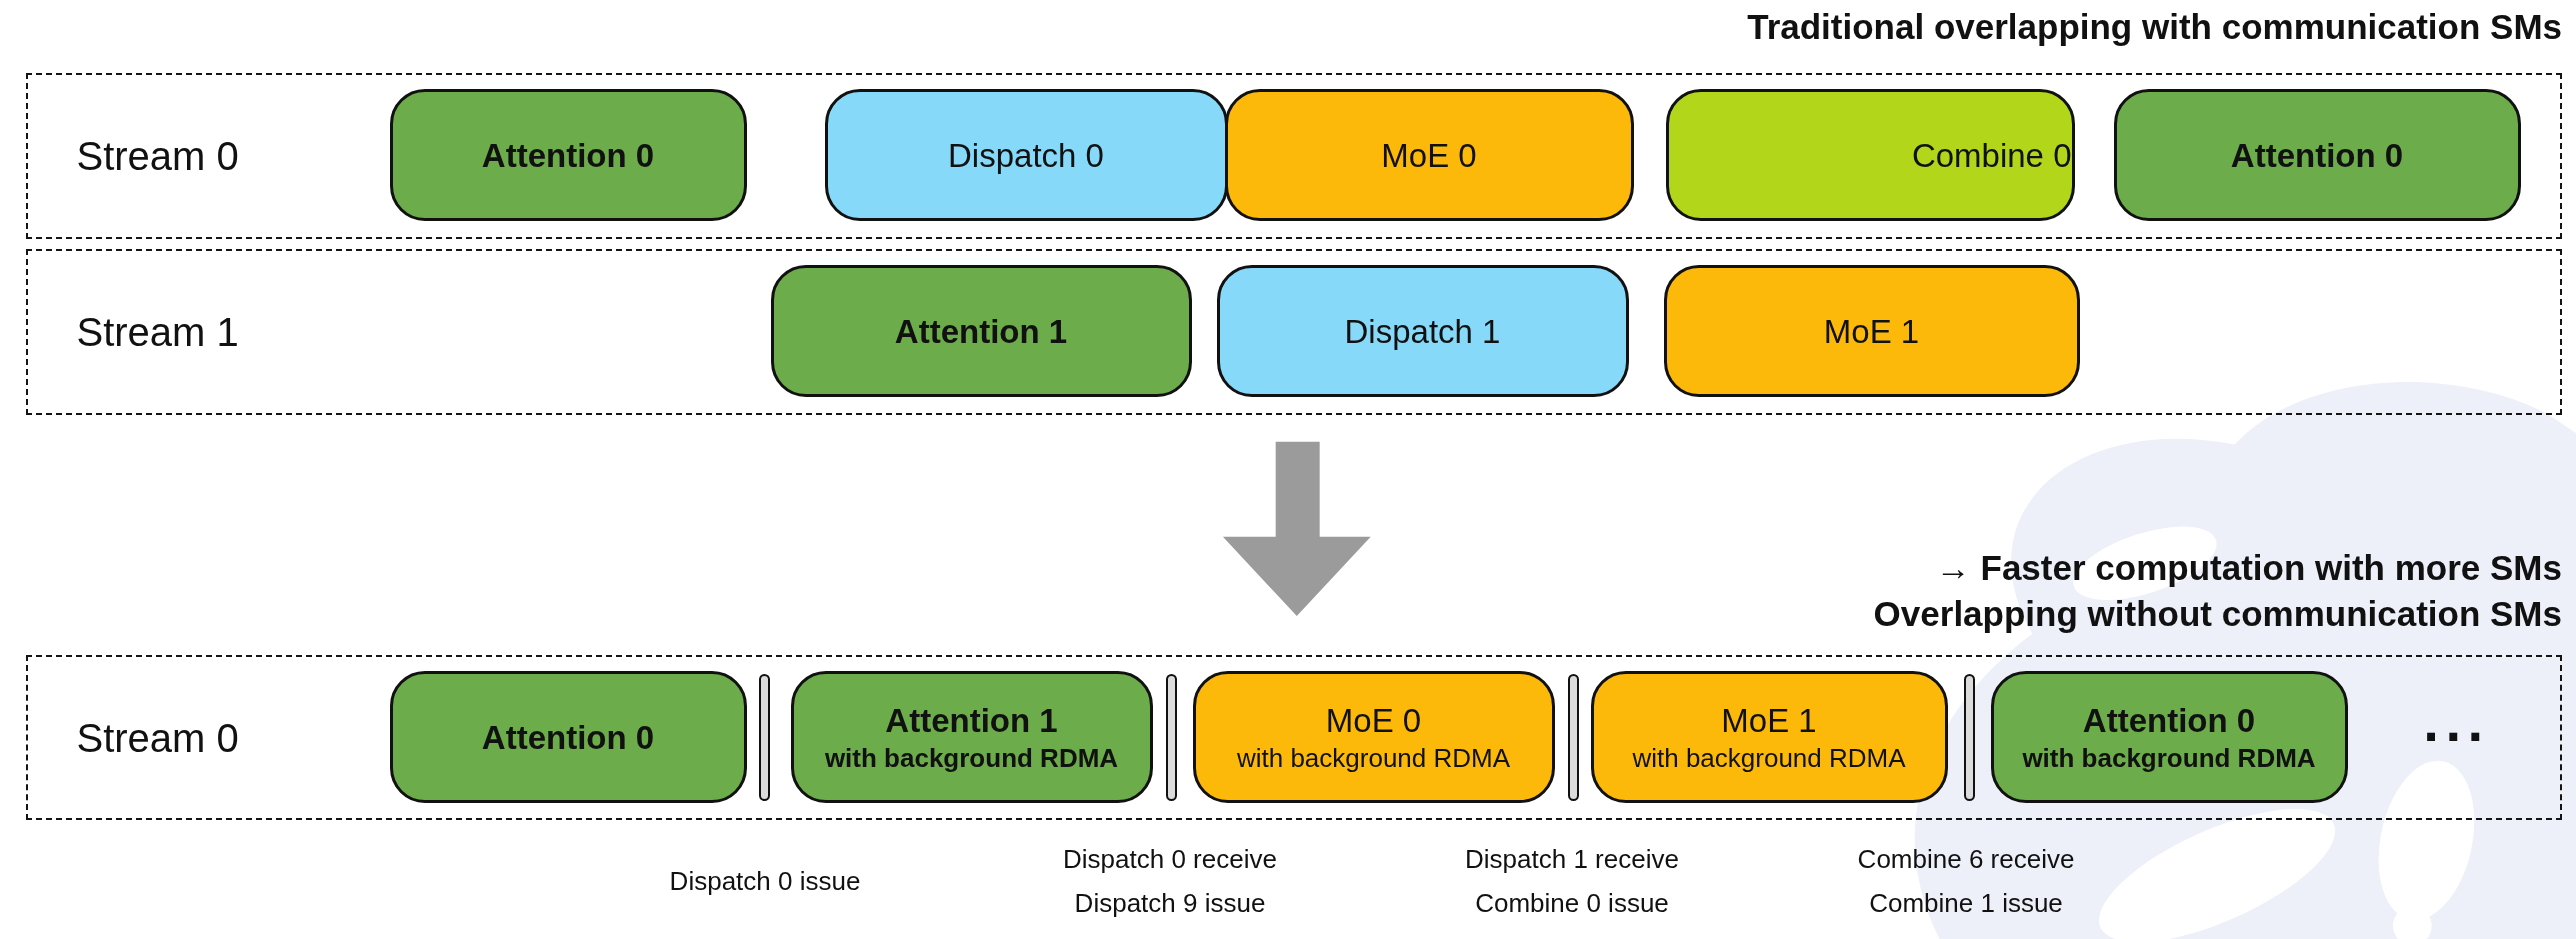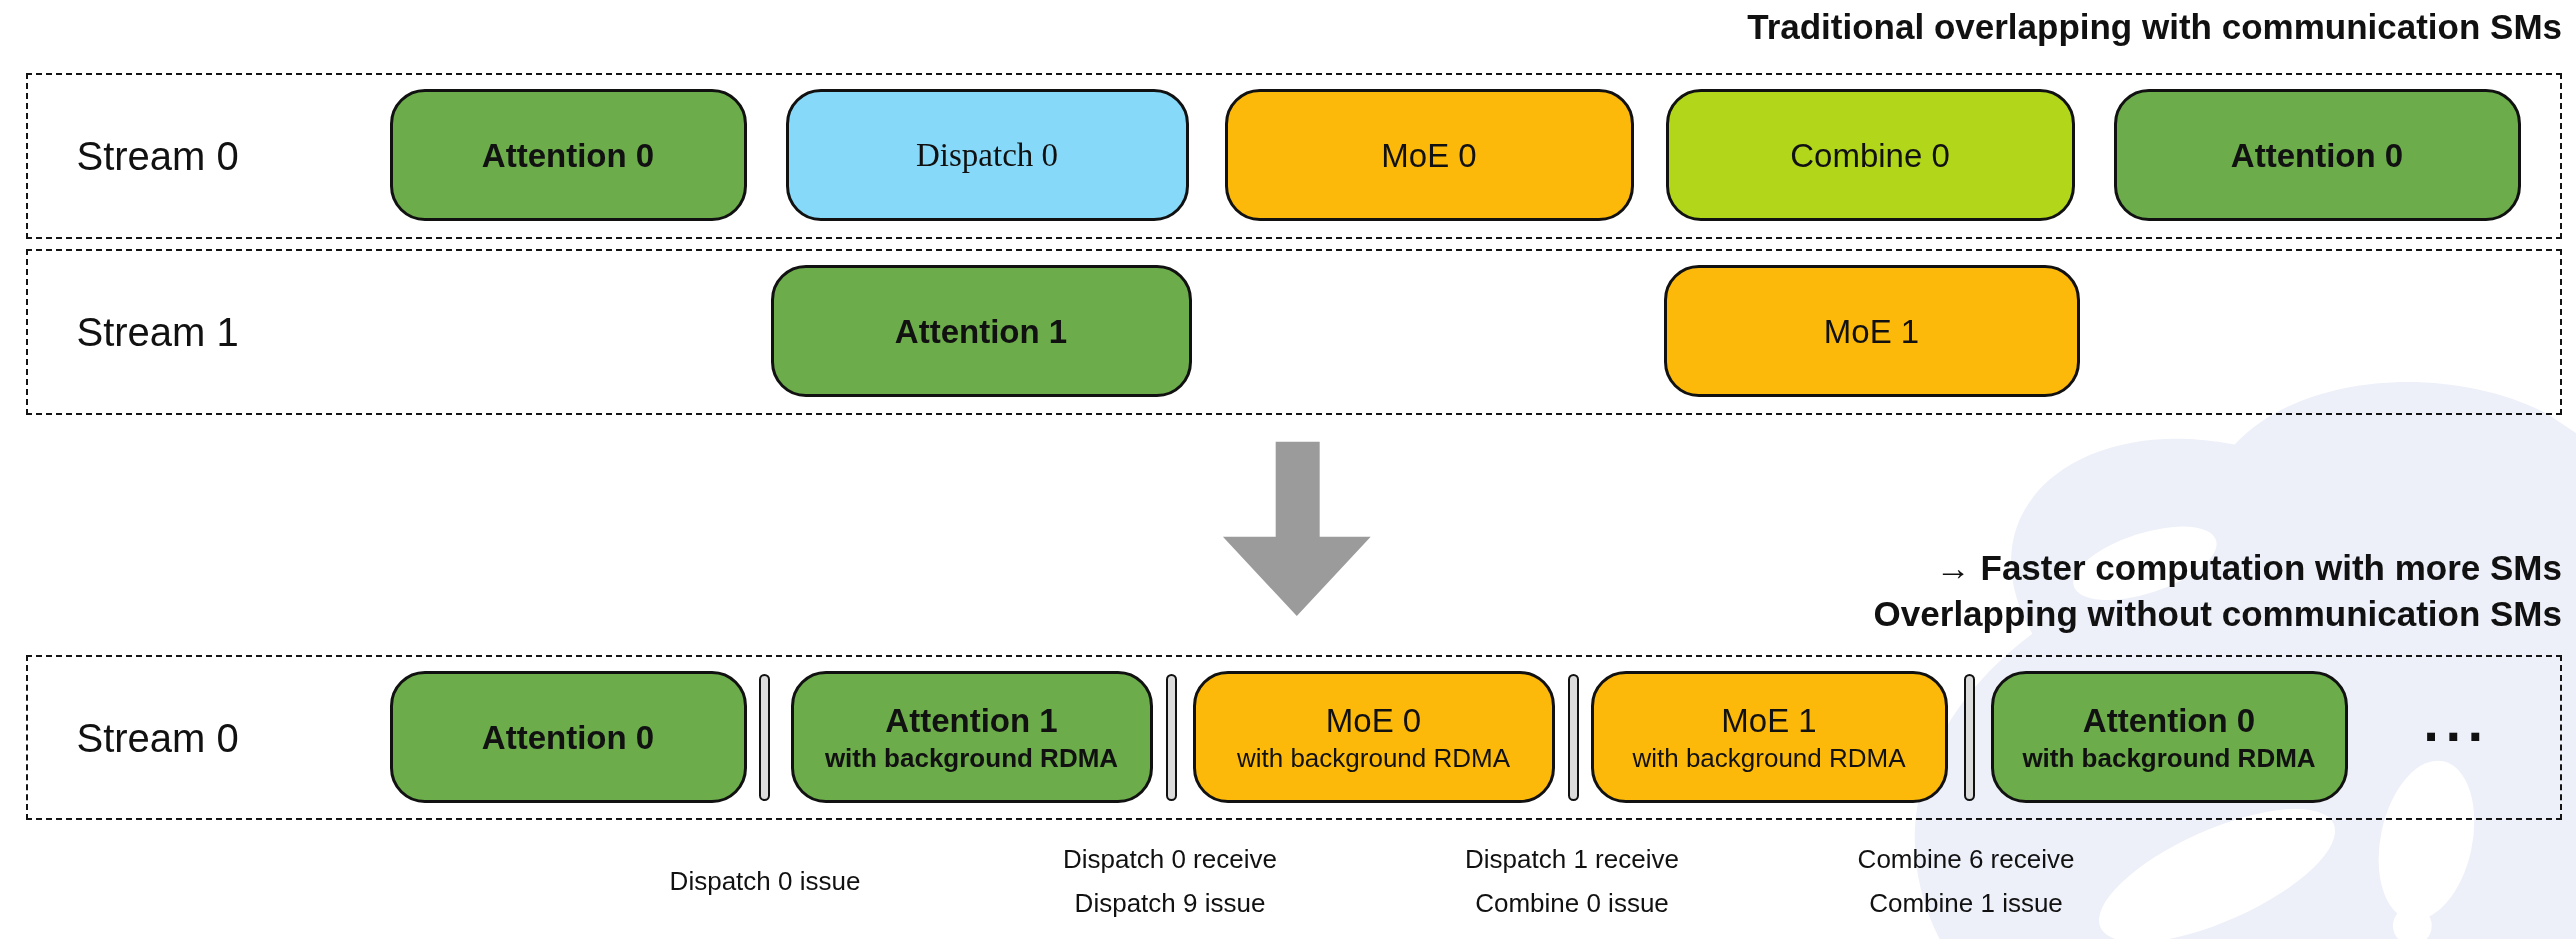"Dispatch 0" div.block { font-family: Liberation Serif, serif -> none; left: 758px -> 797px }
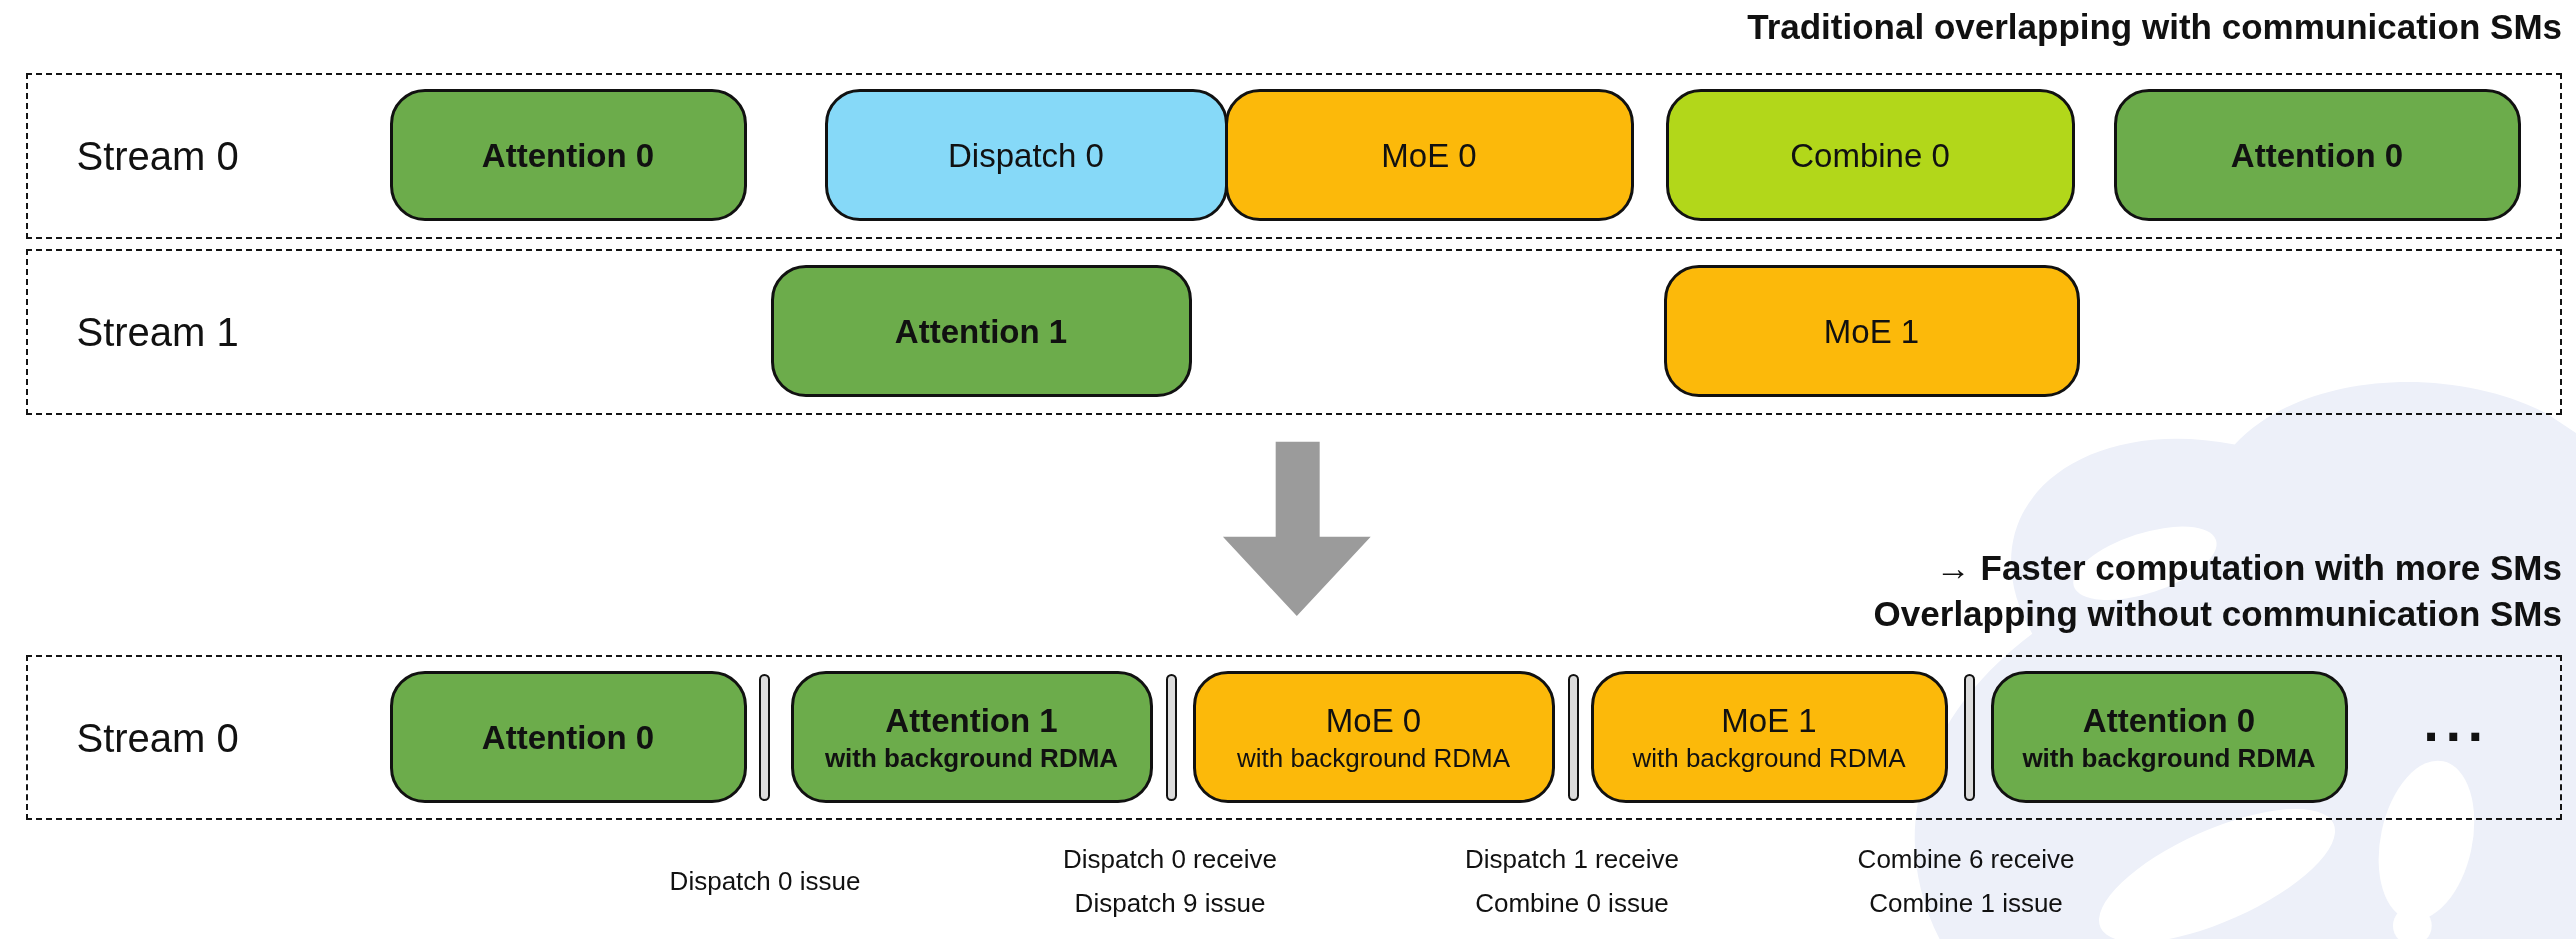"Combine 0" .block.lime { align-items: none -> flex-end }
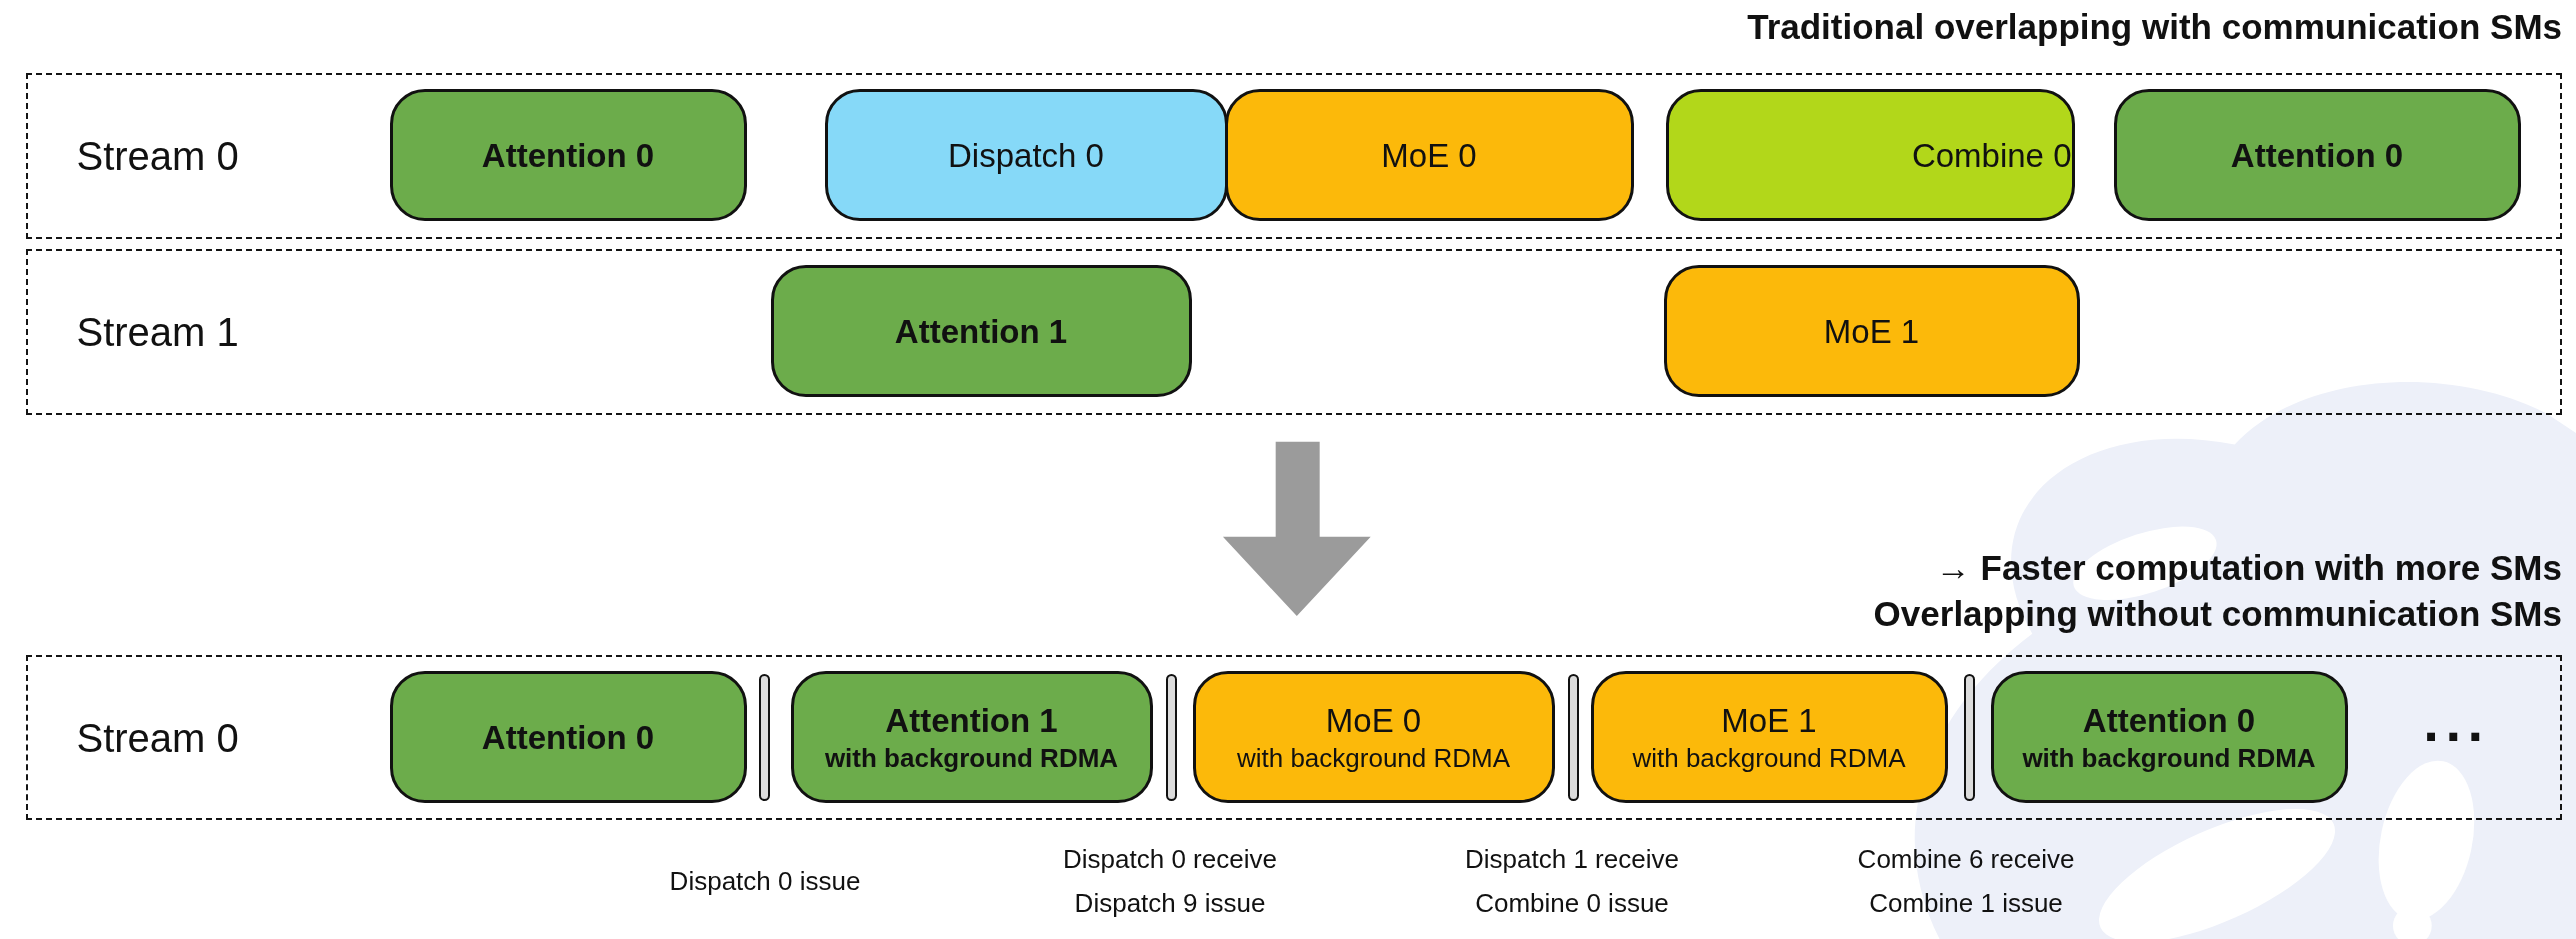"Dispatch 1" div.block { html: none -> <div> <div>Dispatch 1</div> </div> }
